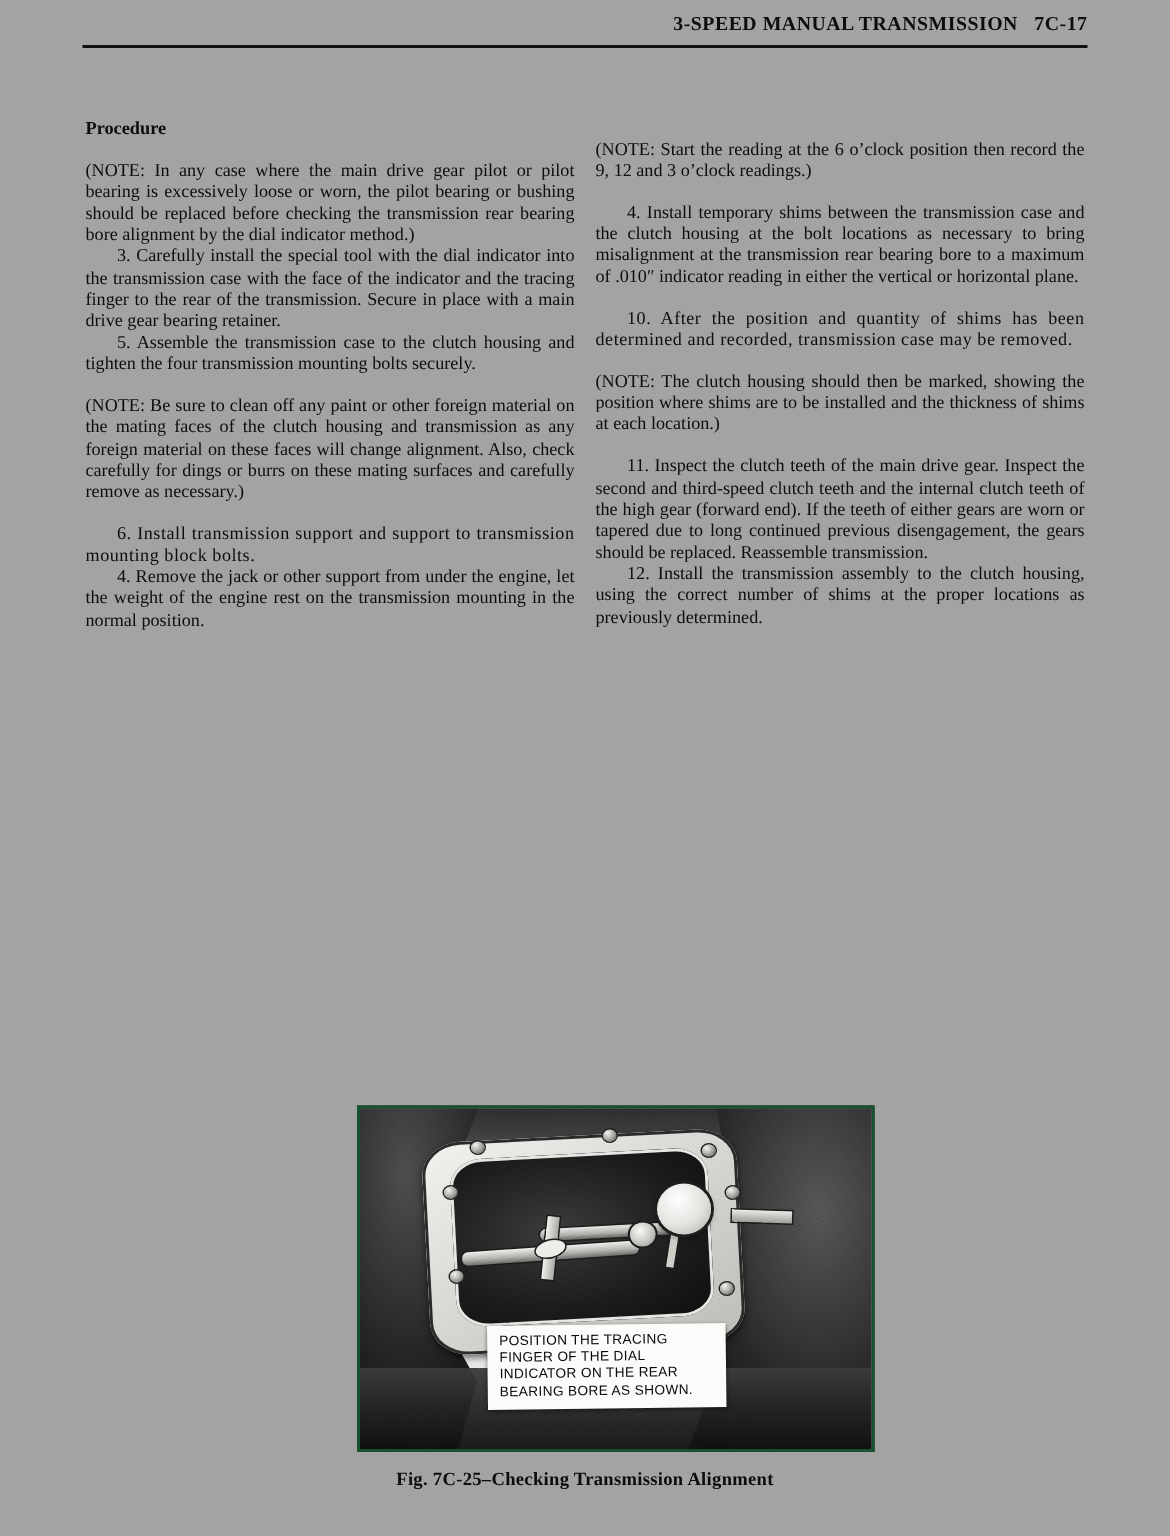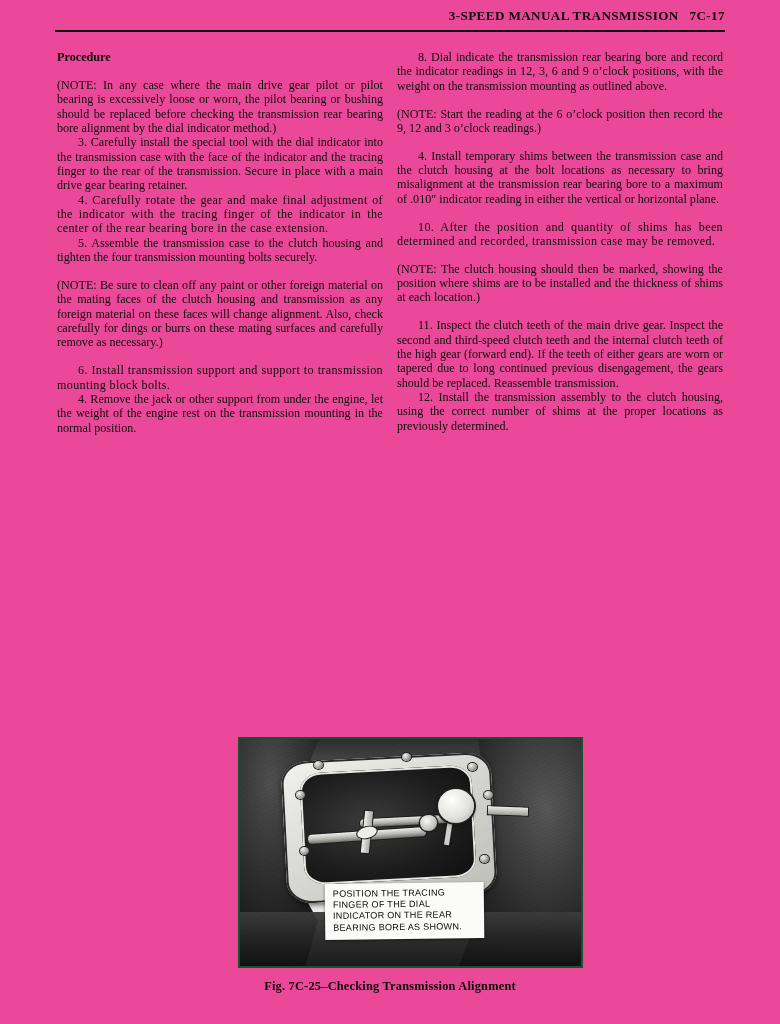"3-SPEED MANUAL TRANSMISSION 7C-17" .page { background: #ec4899 -> #a3a3a3 }
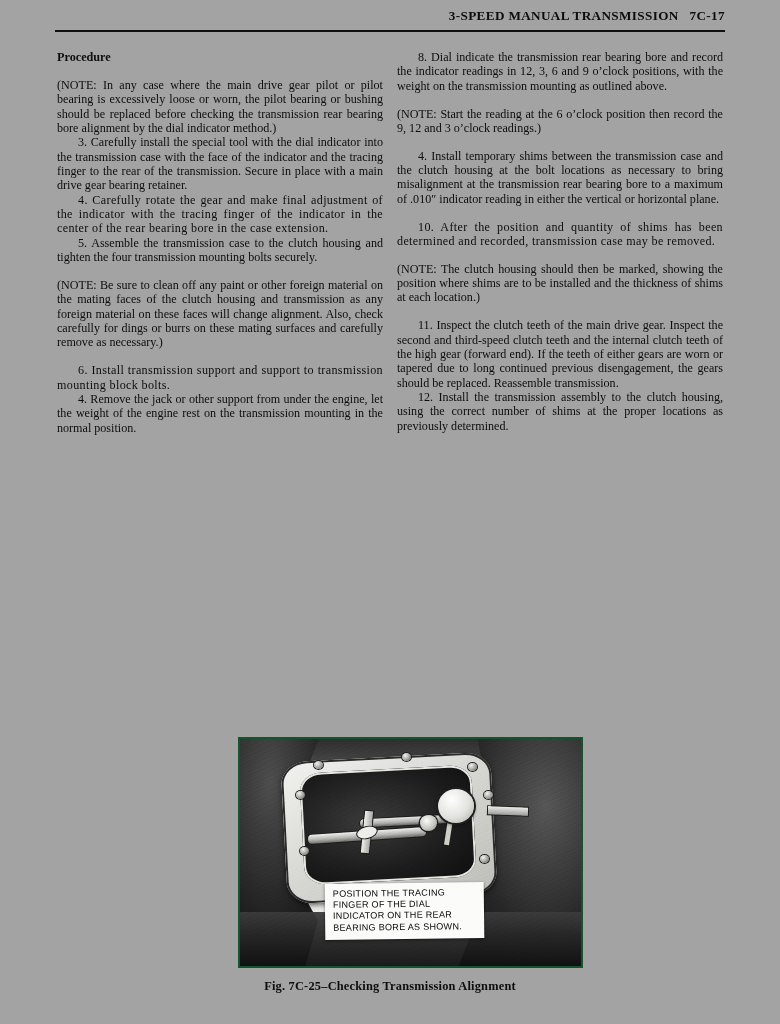"Procedure" .columns { top: 50px -> 78px }
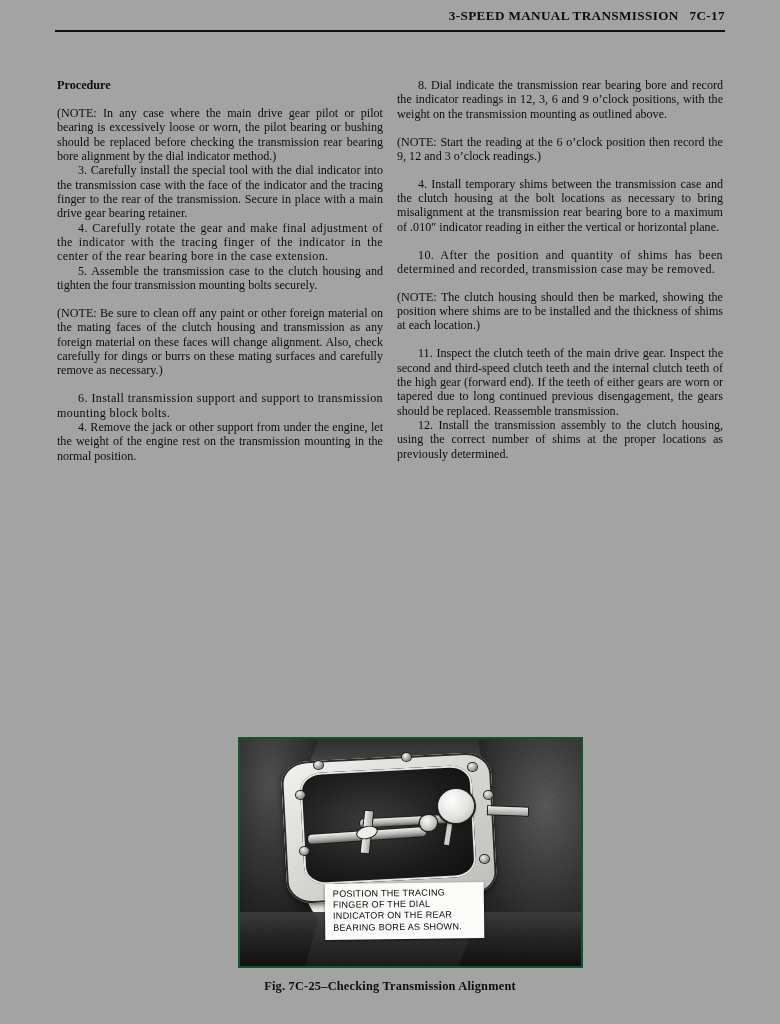"8. Dial indicate the transmission" p.para { html: <p>8. Dial indicate the transmission rear bearing bore and record the indicator readings in 12, 3, 6 and 9 o’clock positions, with the weight on the transmission mounting as outlined above.</p> -> none }
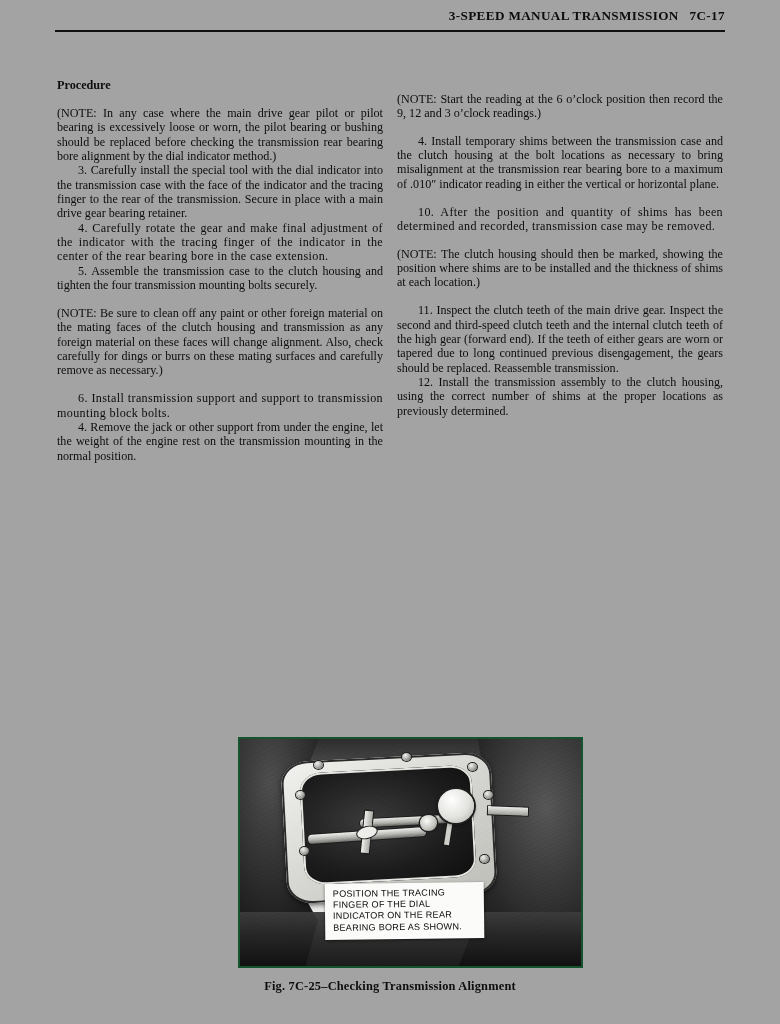"4. Carefully rotate the gear" p.para { html: <p>4. Carefully rotate the gear and make final adjustment of the indicator with the tracing finger of the indicator in the center of the rear bearing bore in the case extension.</p> -> none }
